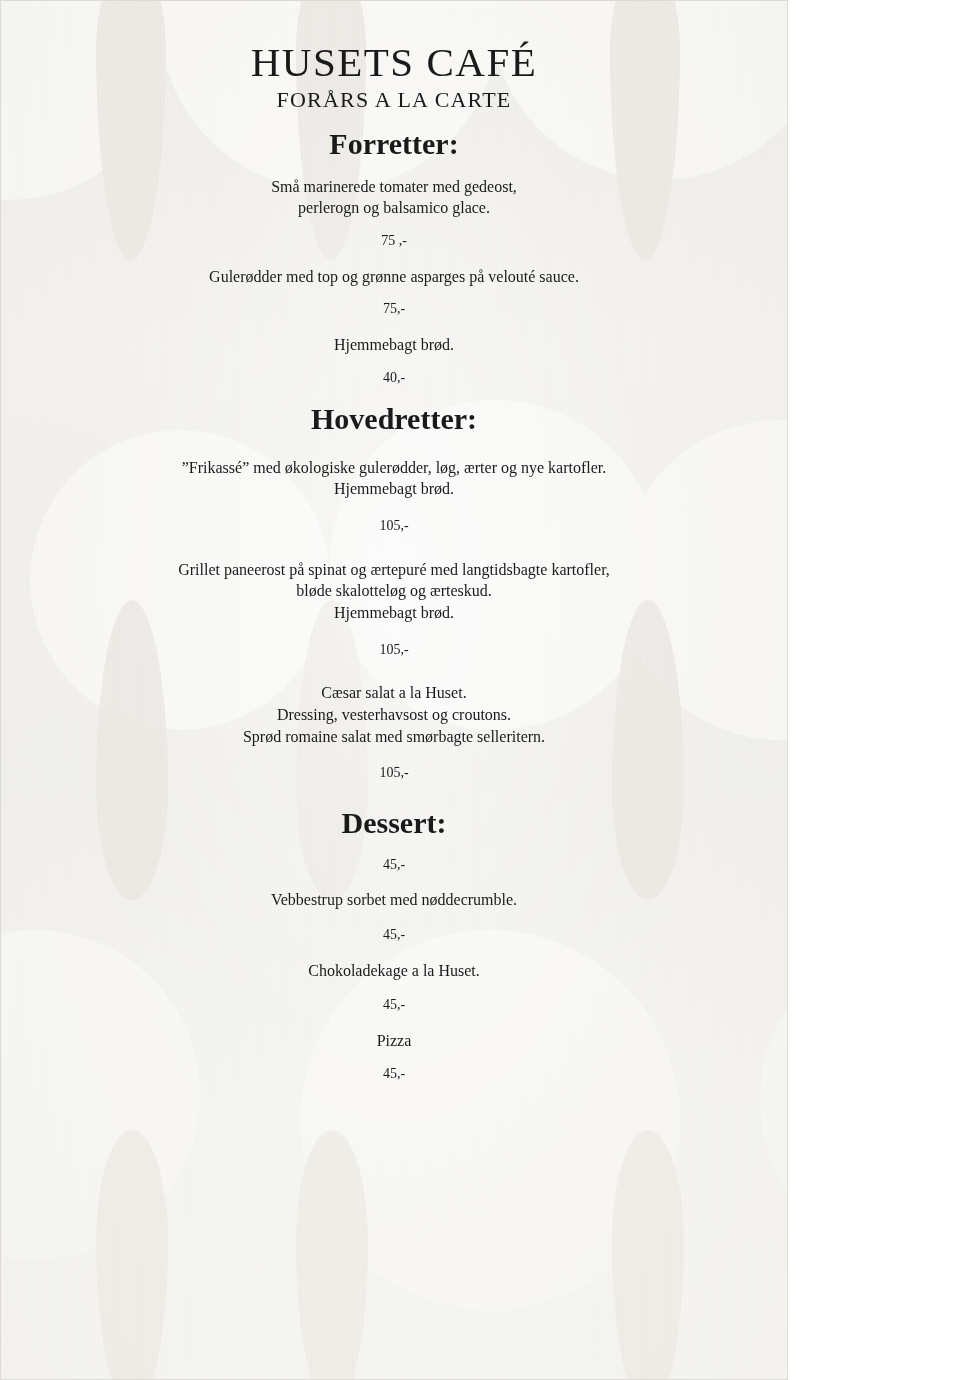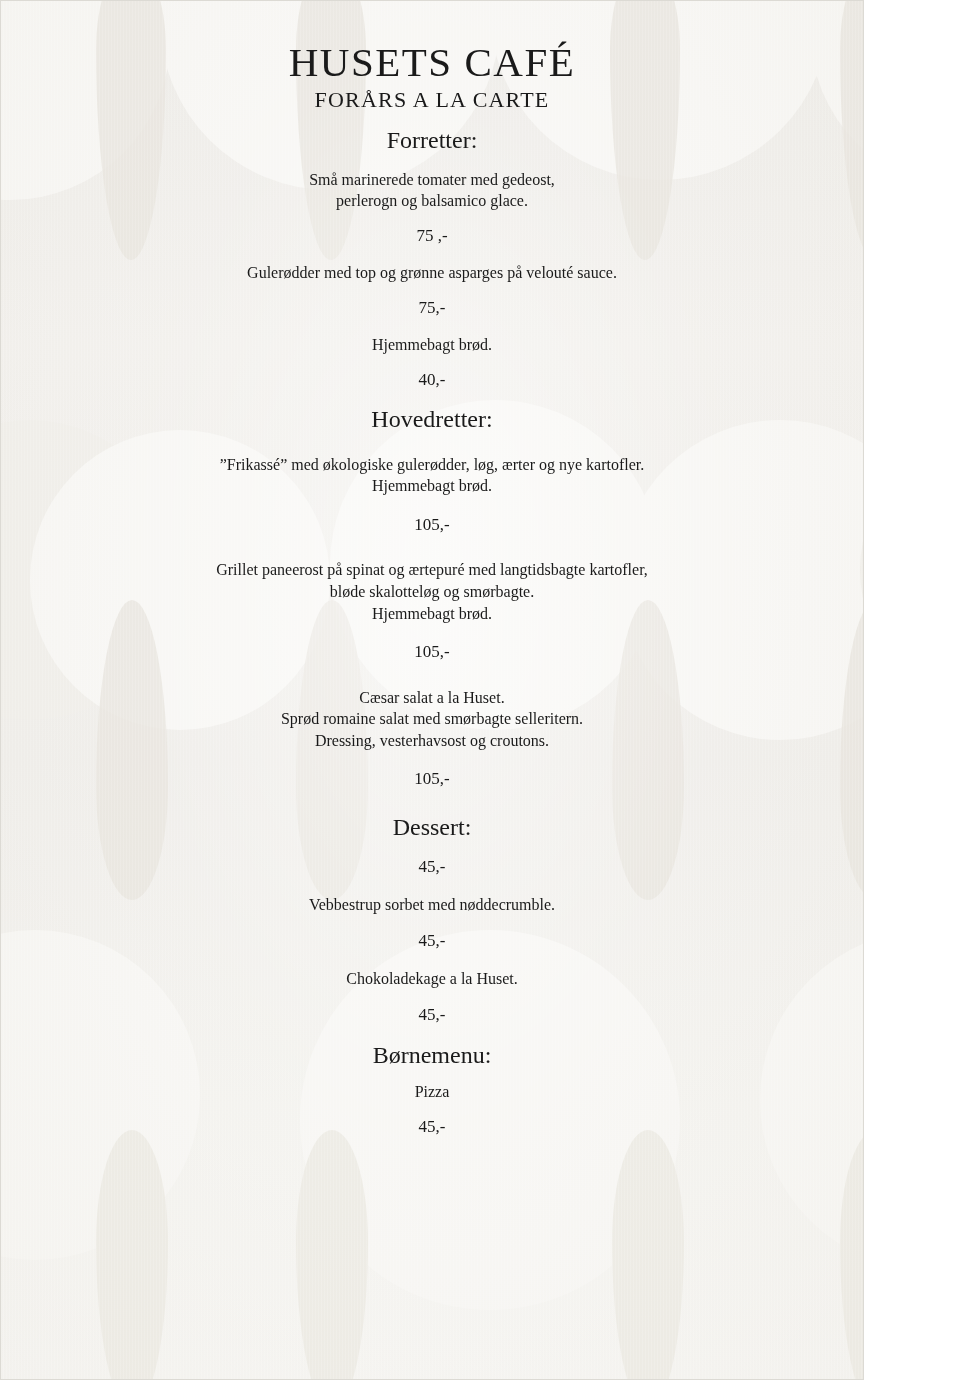"HUSETS CAFÉ" #page { width: 864px -> 788px }
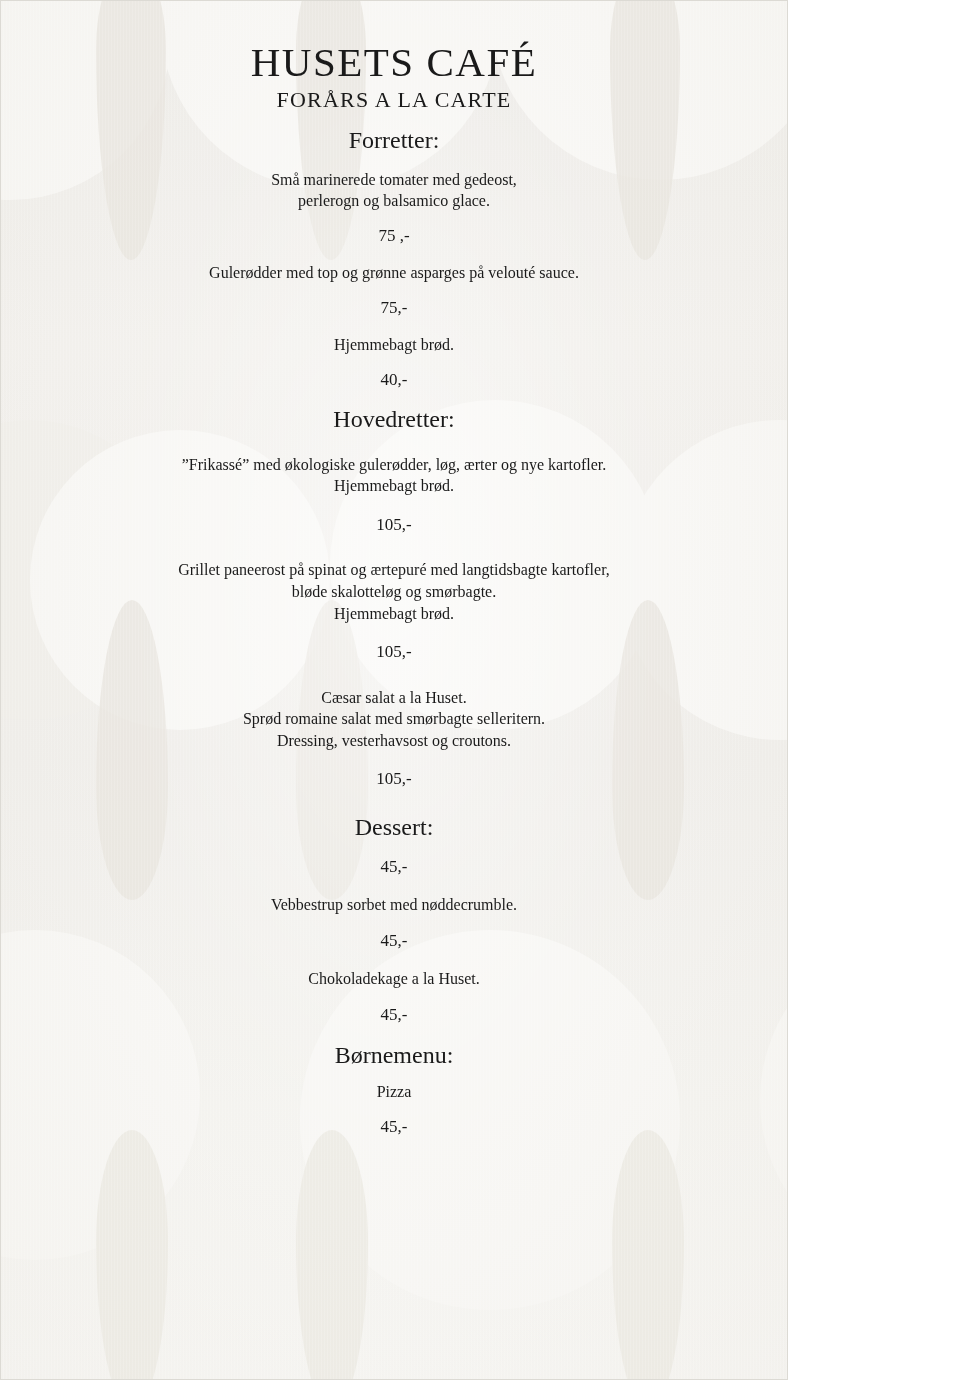"Forretter:" .section-head { font-size: 24px -> 30px; font-weight: 400 -> 700 }
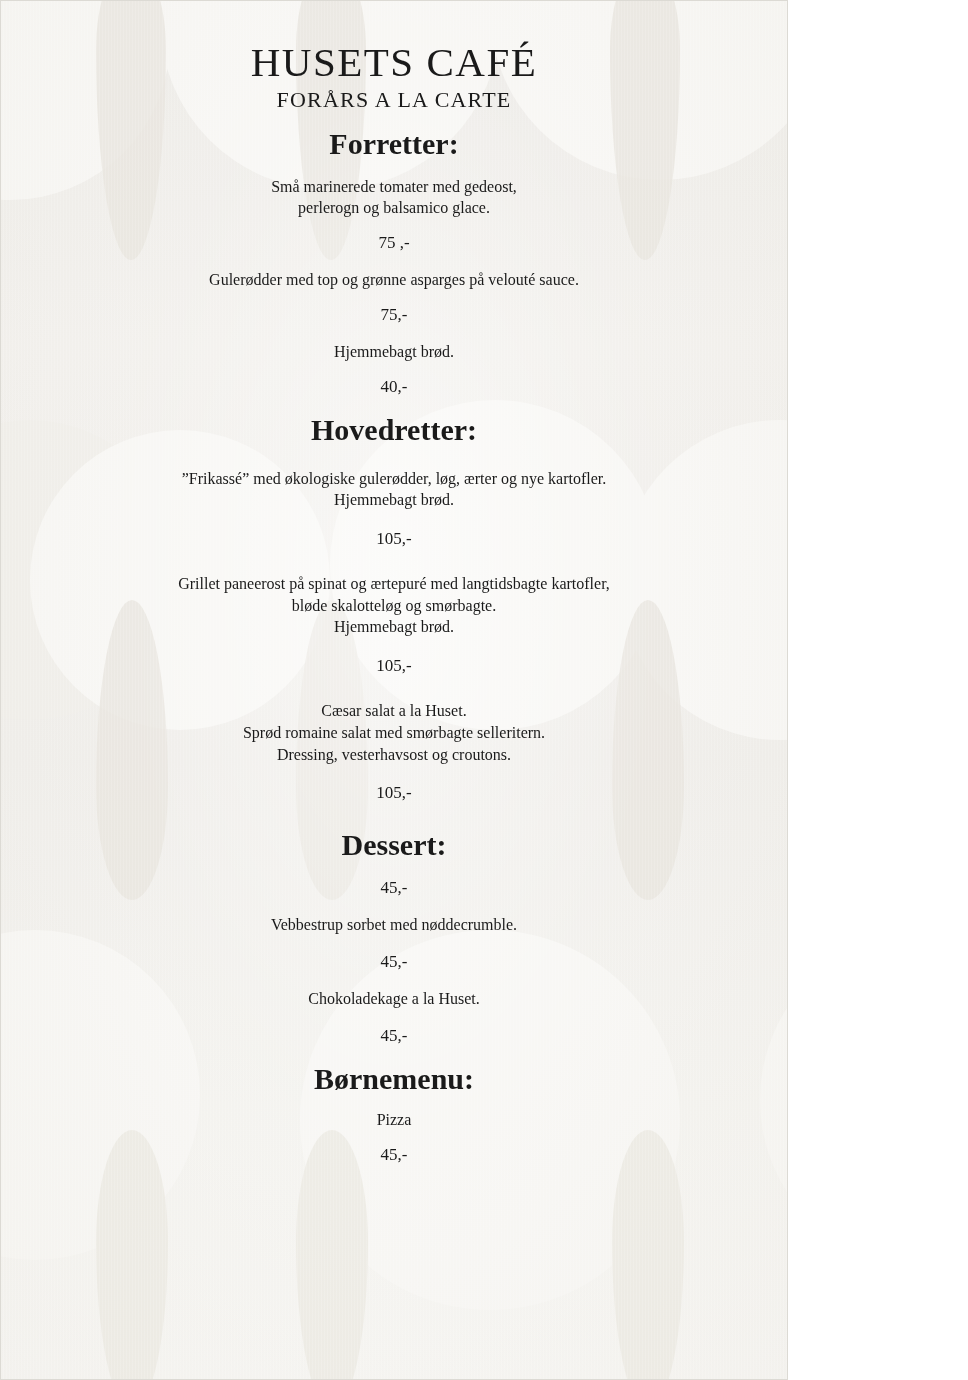"75 ,-" .price { font-size: 17px -> 14px }
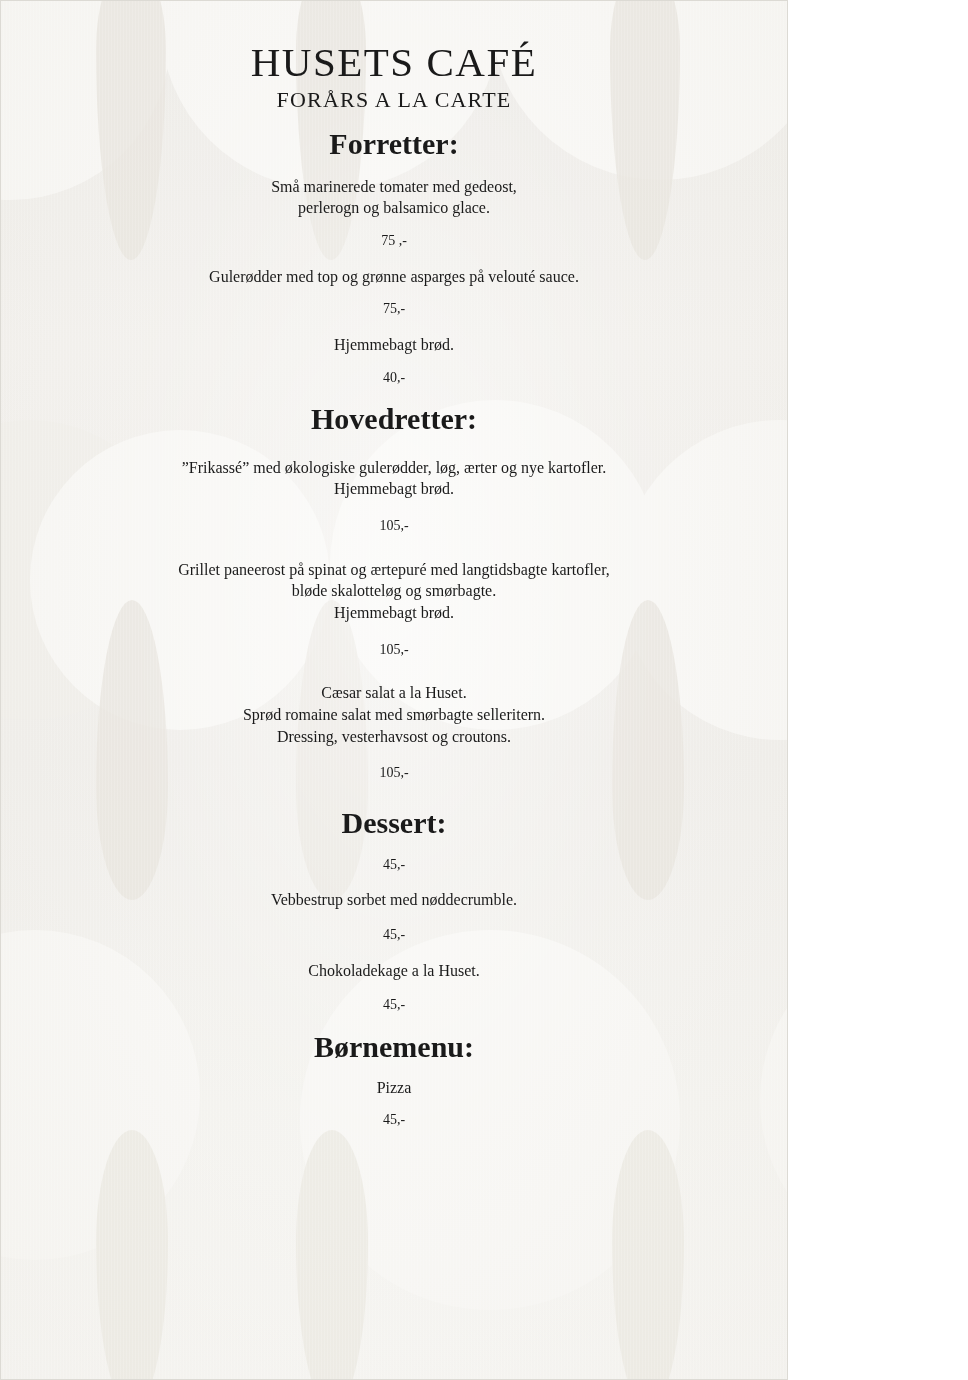"bløde skalotteløg og smørbagte." p.item-line { text: smørbagte -> ærteskud }
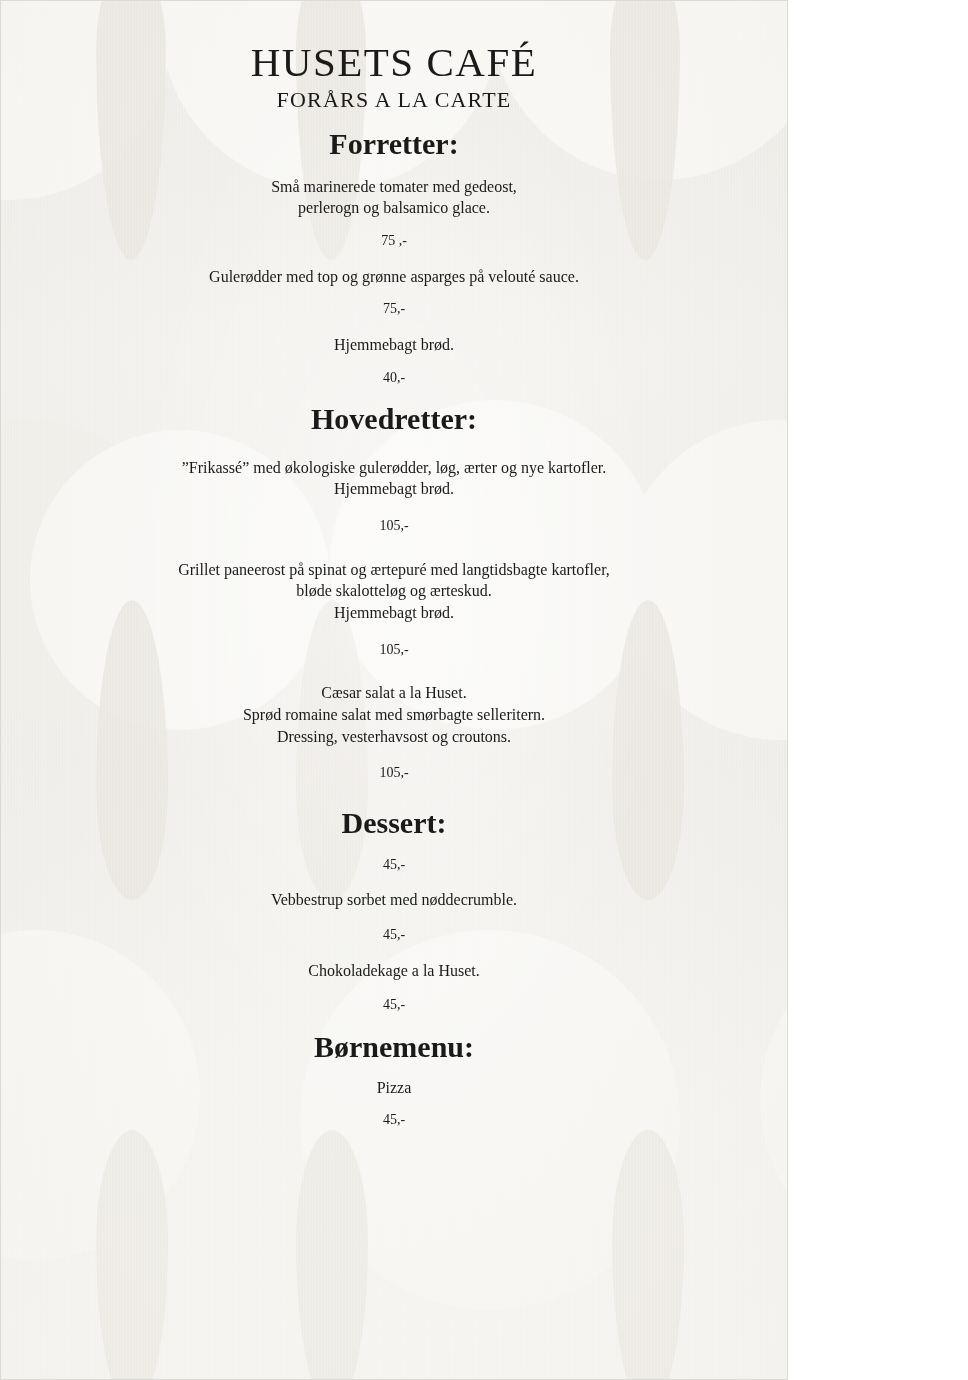"Sprød romaine salat med smørbagte" p.item-line { order: before "Dressing, vesterhavsost og croutons." -> after "Dressing, vesterhavsost og croutons." }
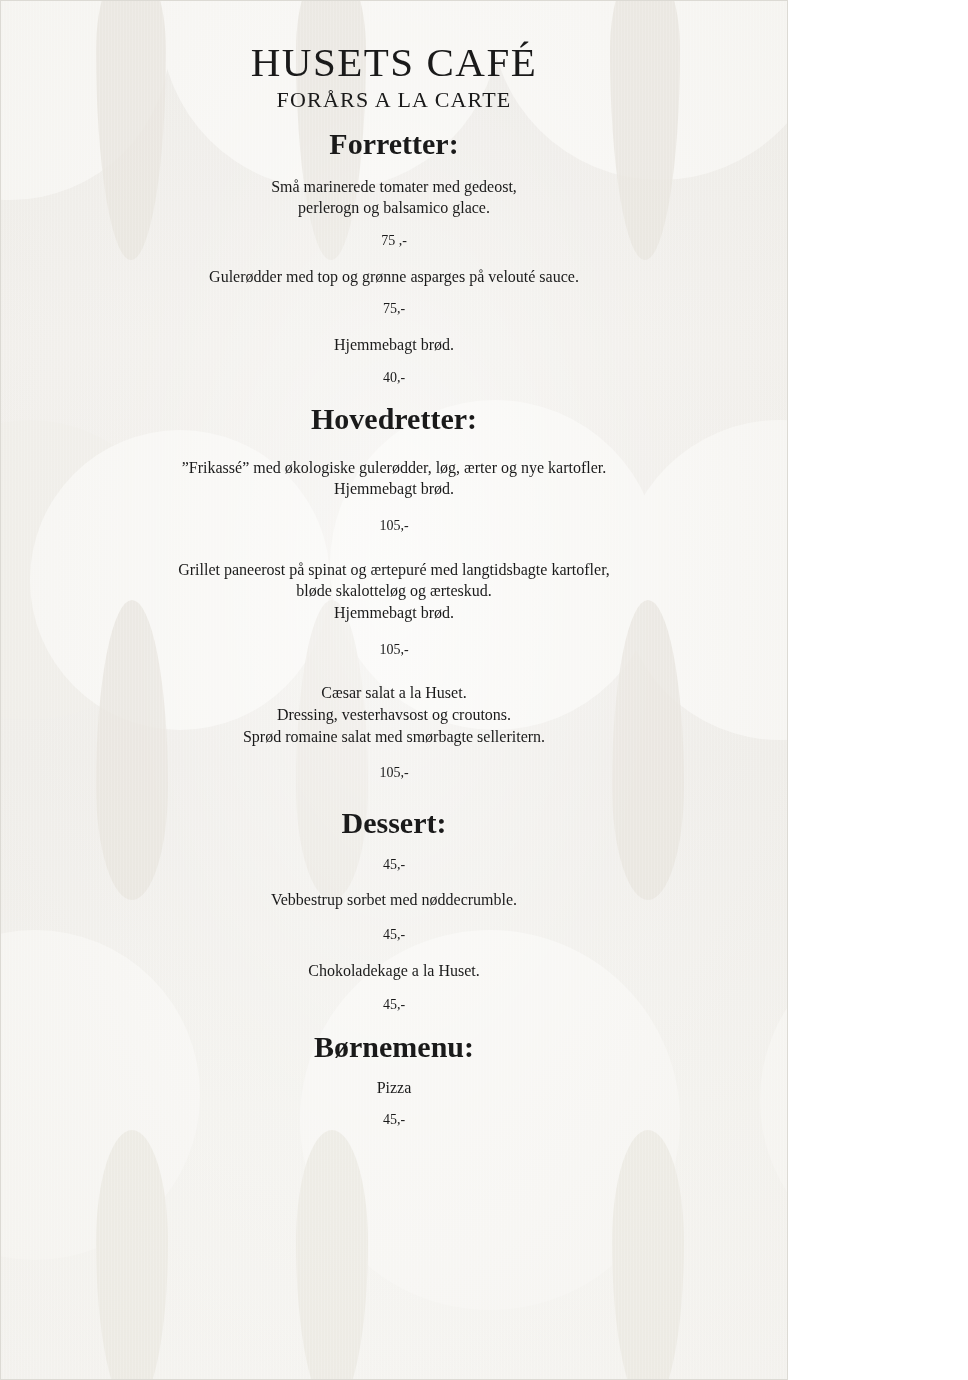"Børnemenu:" h3.section-head { html: <h3>Børnemenu:</h3> -> none }
